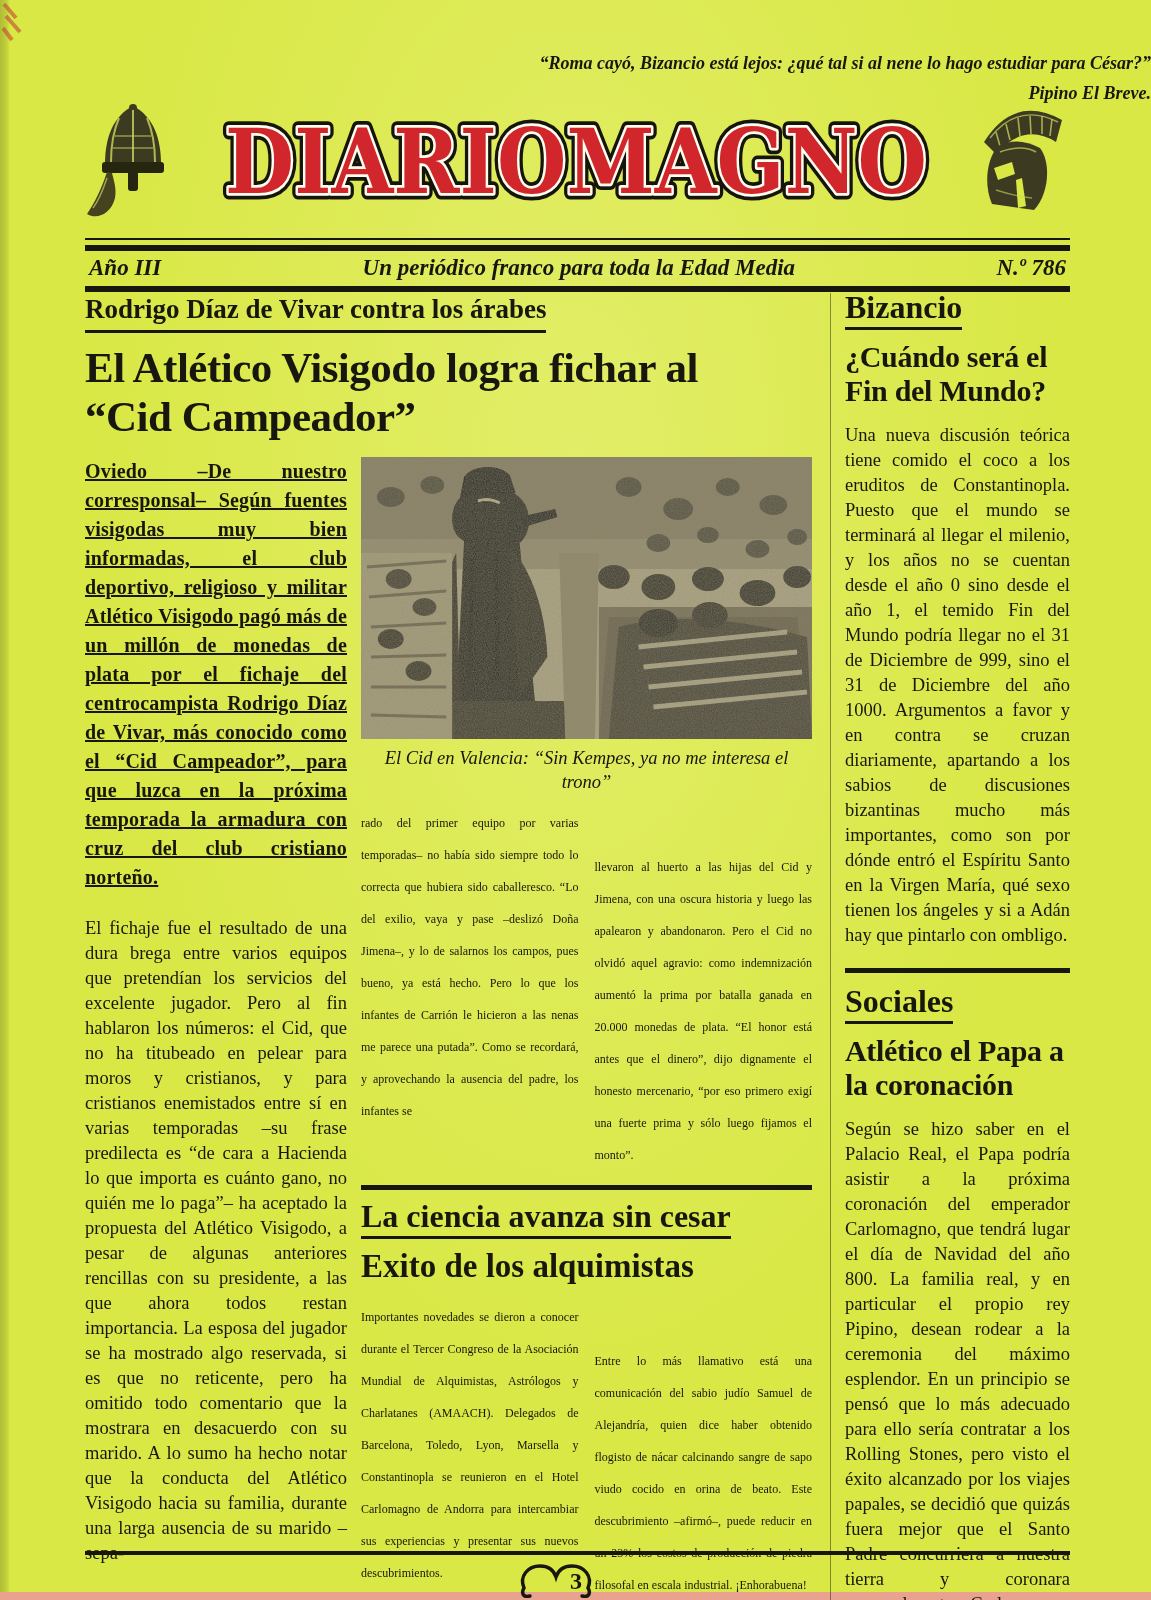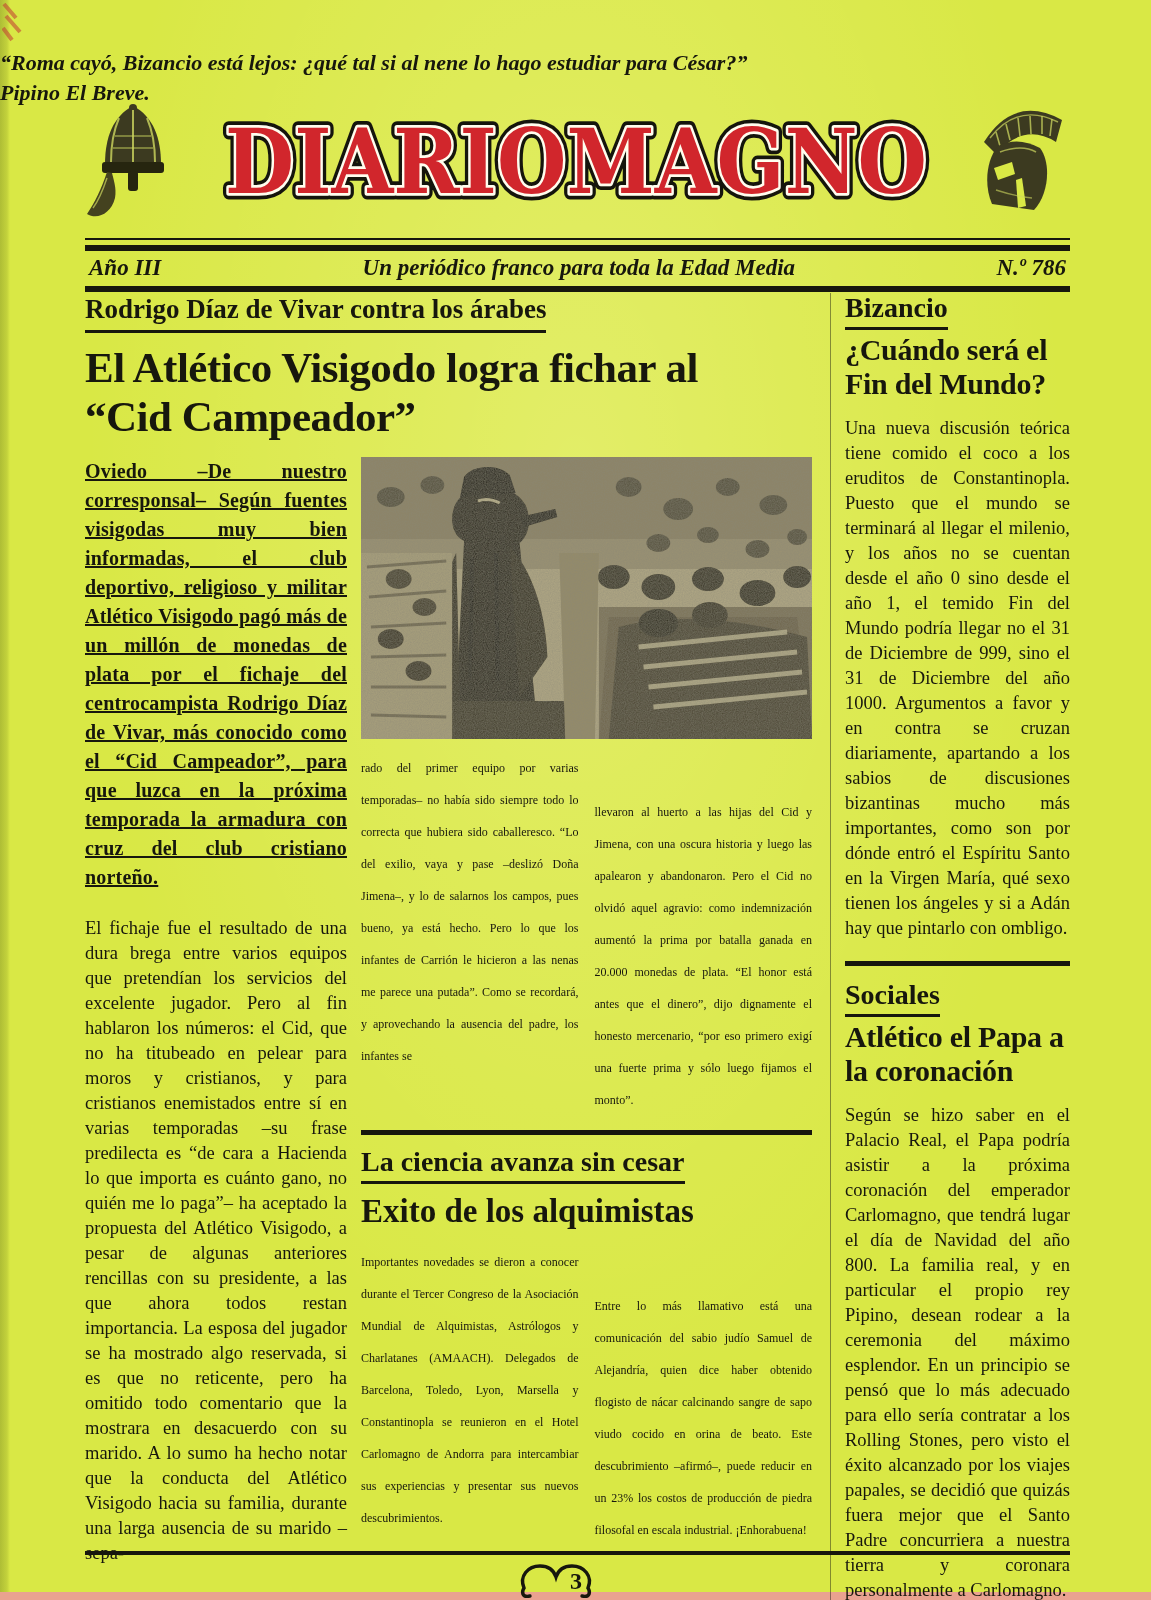"“Roma cayó, Bizancio está lejos:" .top-quote { font-size: 22px -> 18px; text-align: left -> right }
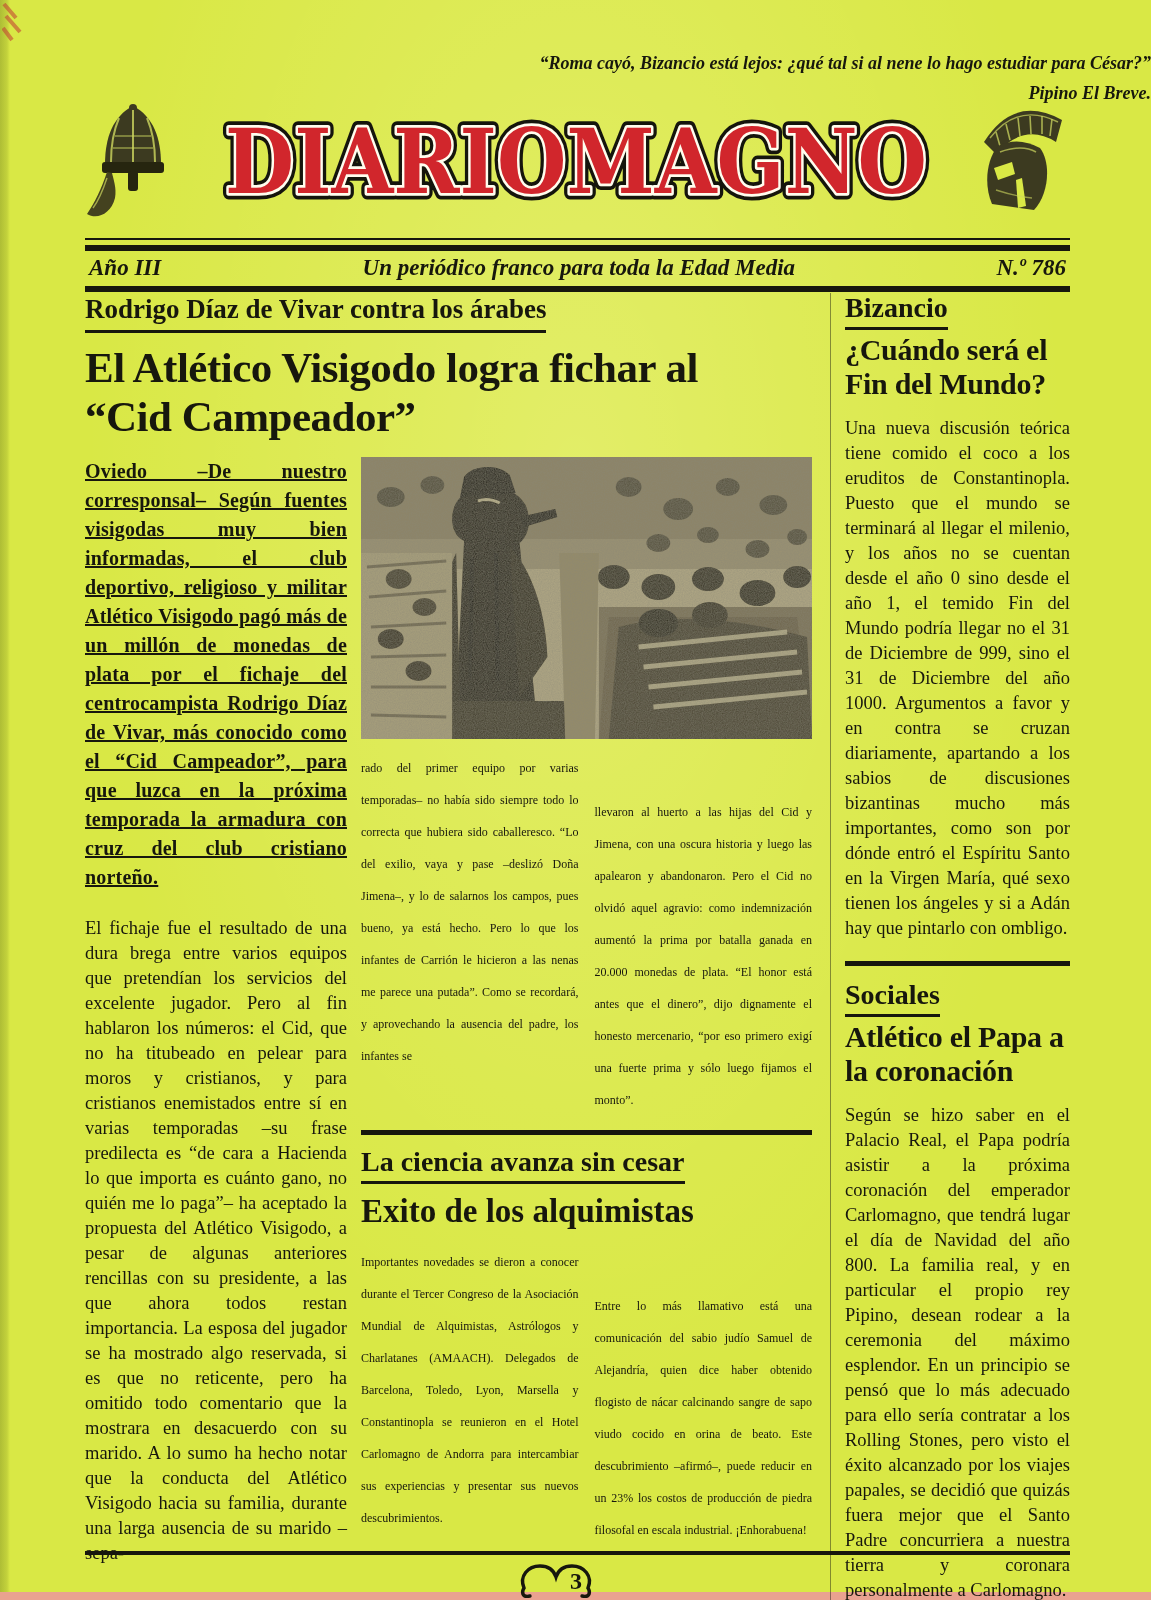"Bizancio" .kicker.small { font-size: 28px -> 32px }
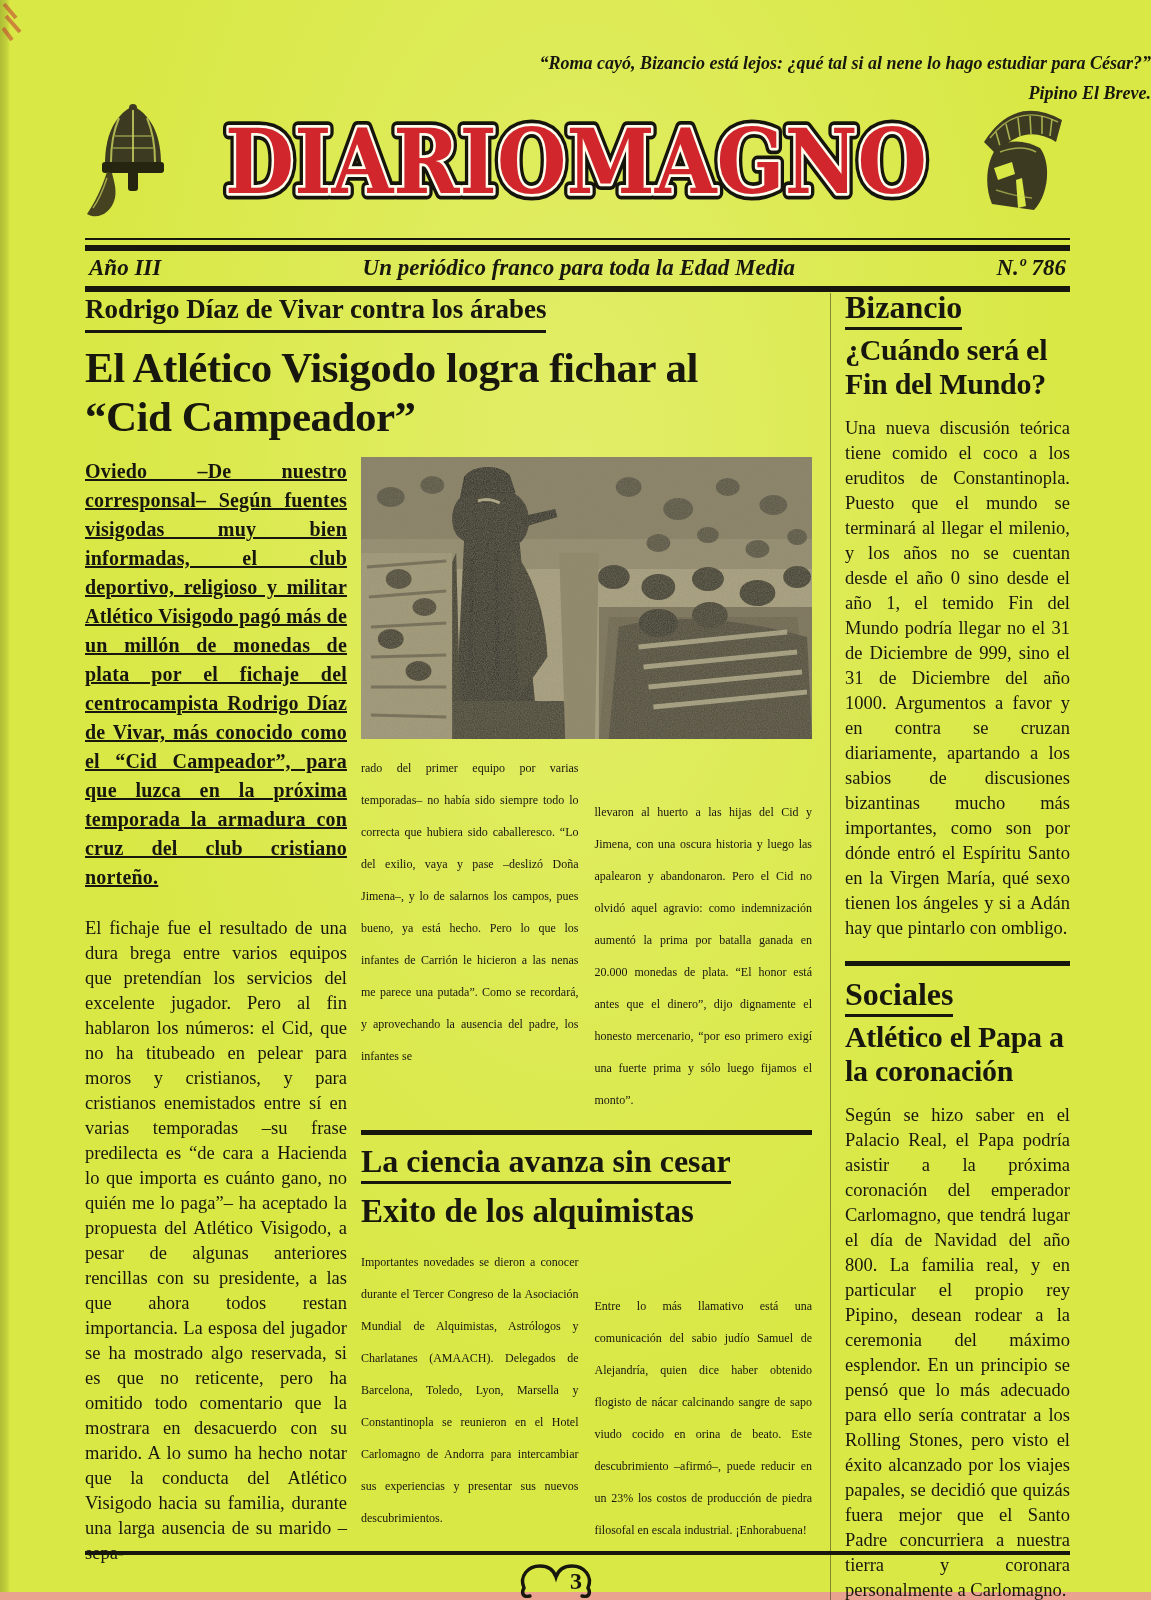"¿Cuándo será el Fin del" .headline-side { margin-top: 3px -> 10px }
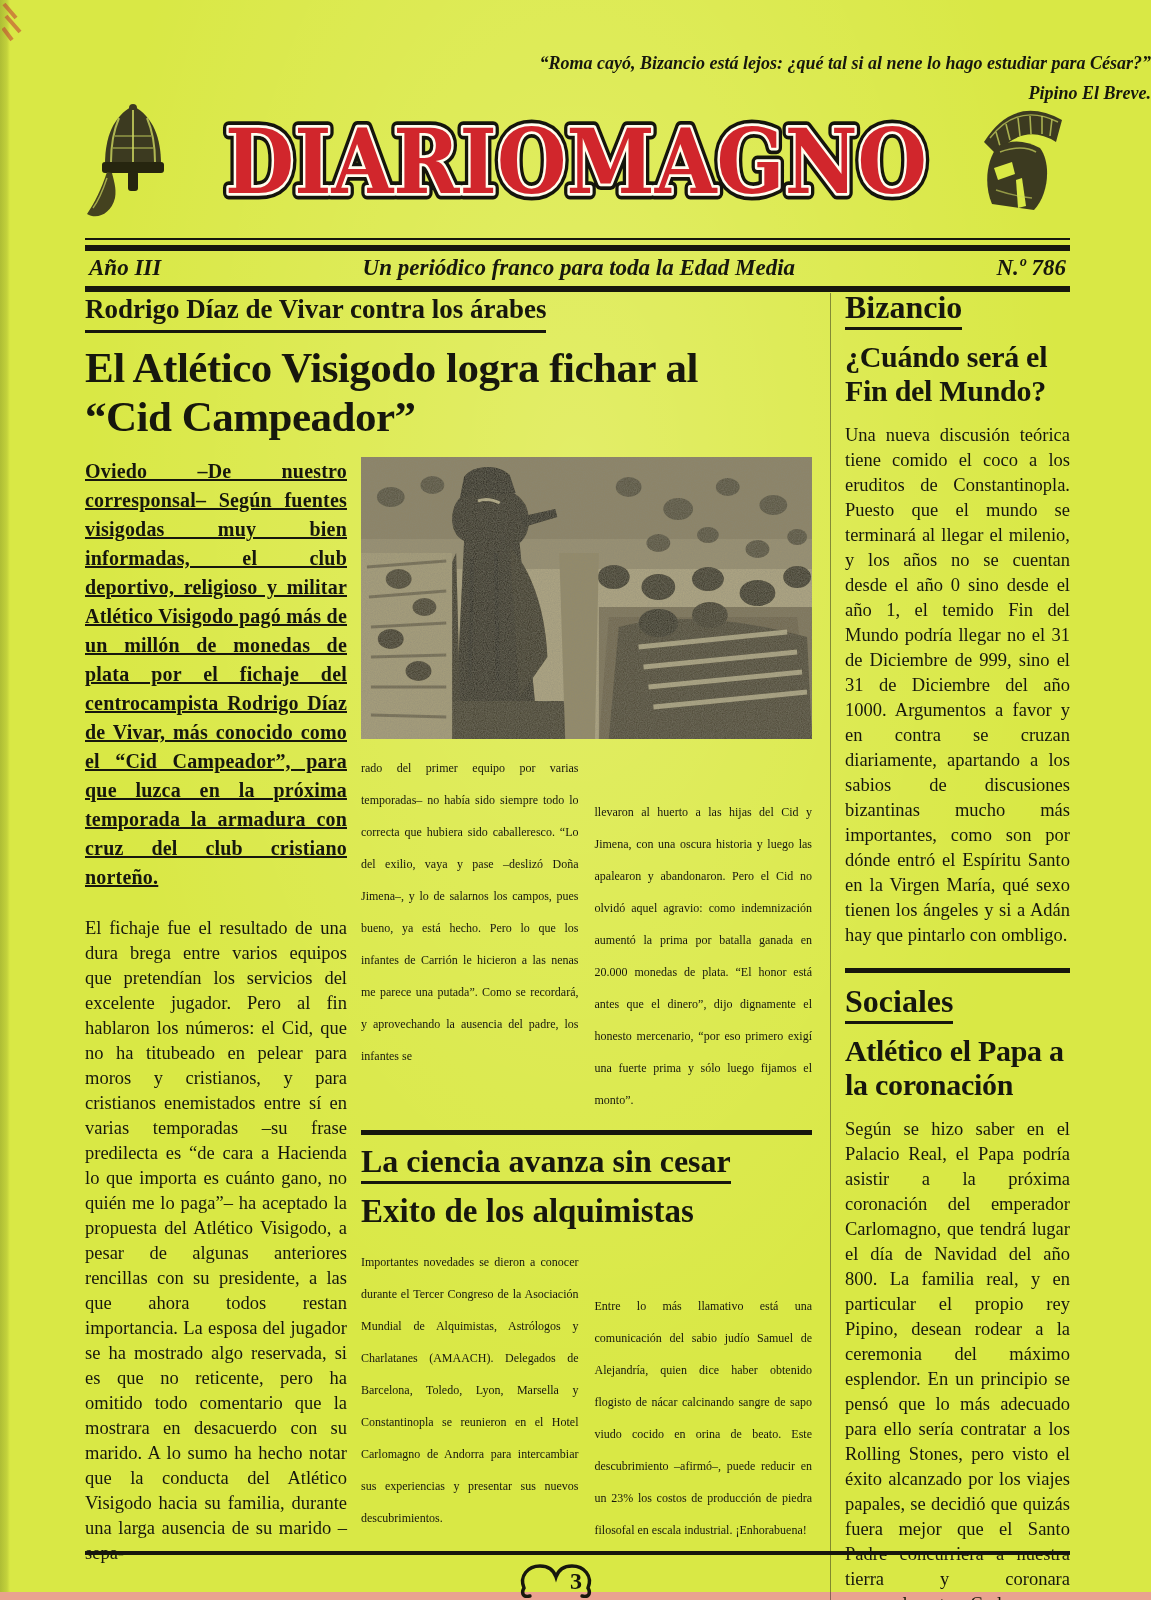"El Cid en Valencia: “Sin" div.caption { html: none -> <div>El Cid en Valencia: “Sin Kempes, ya no me interesa el trono”</div> }
